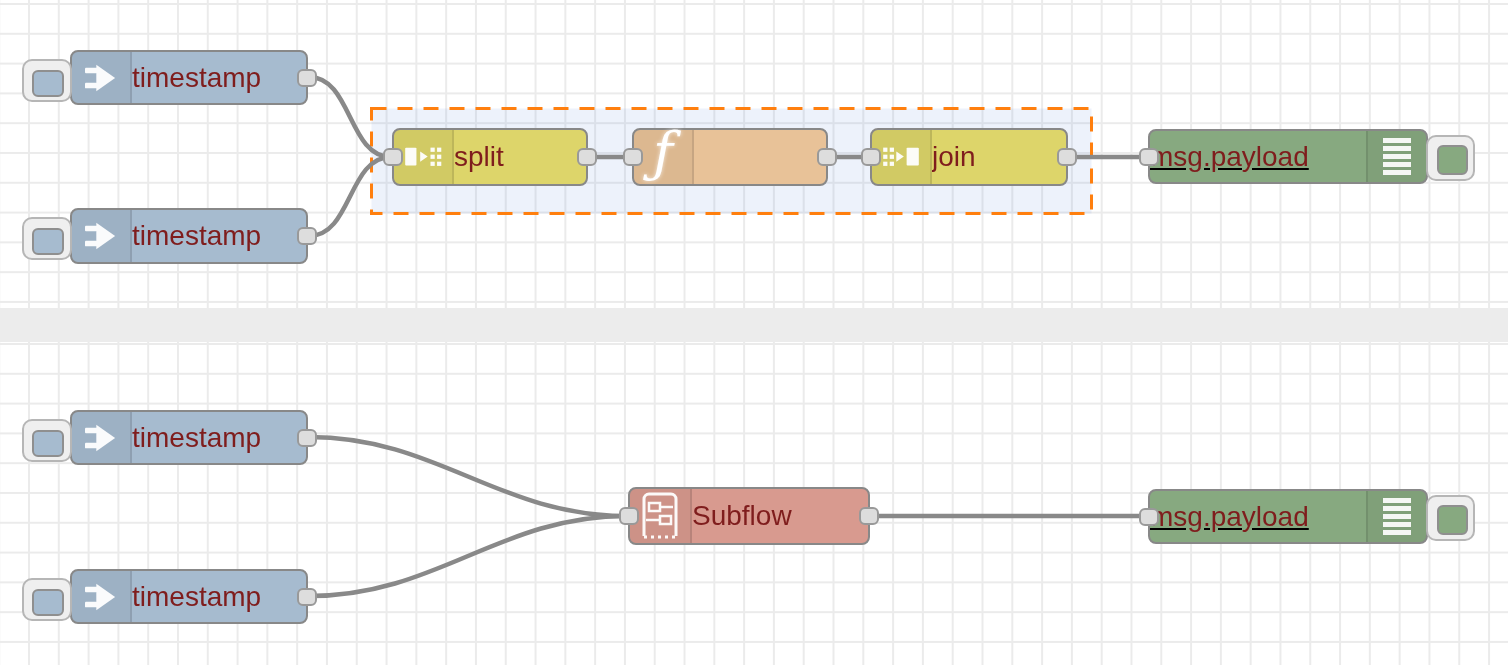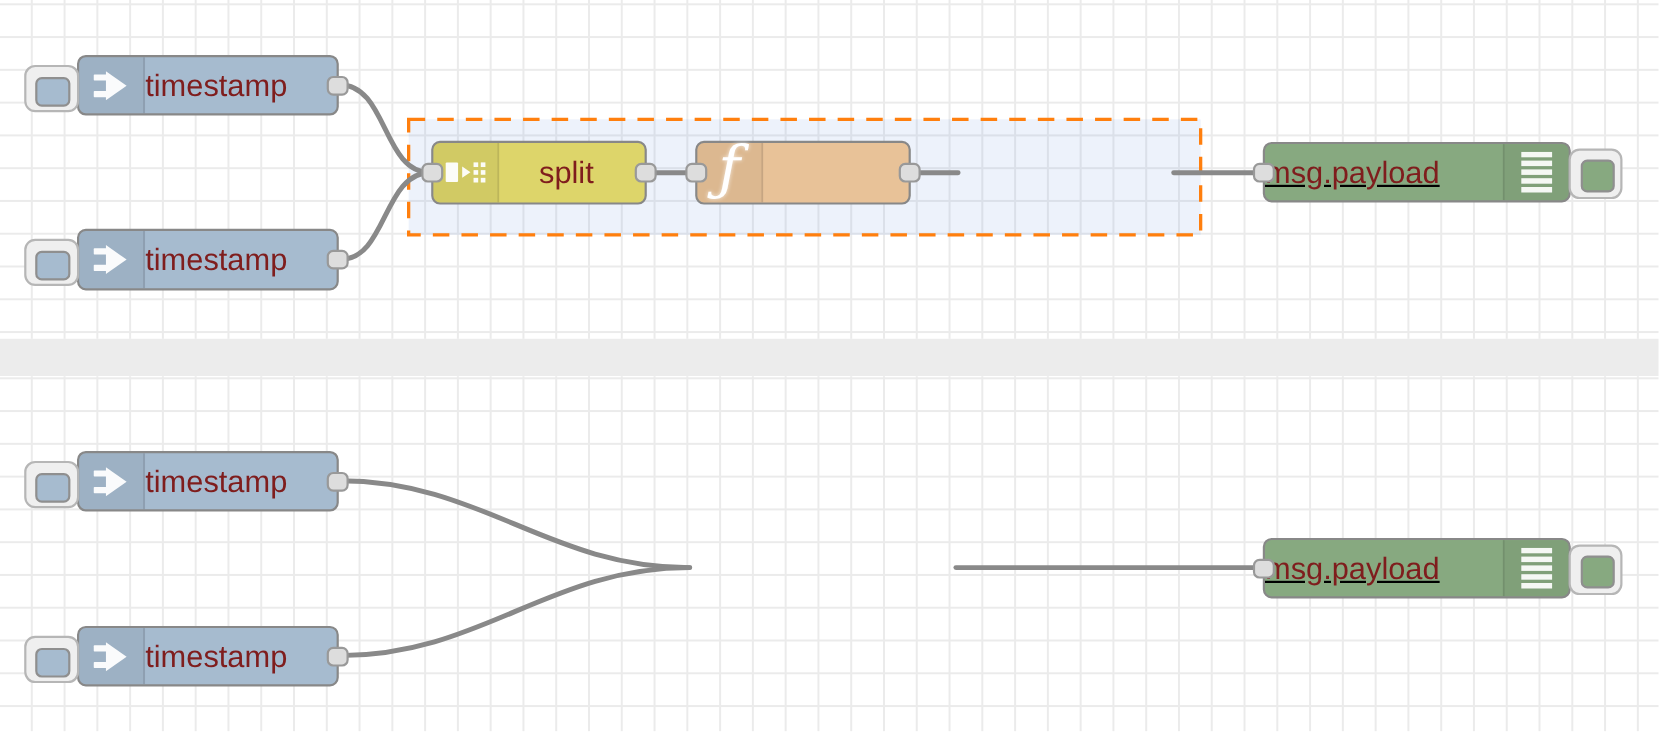"split" .fill-splitjoin { gap: 36px -> none }
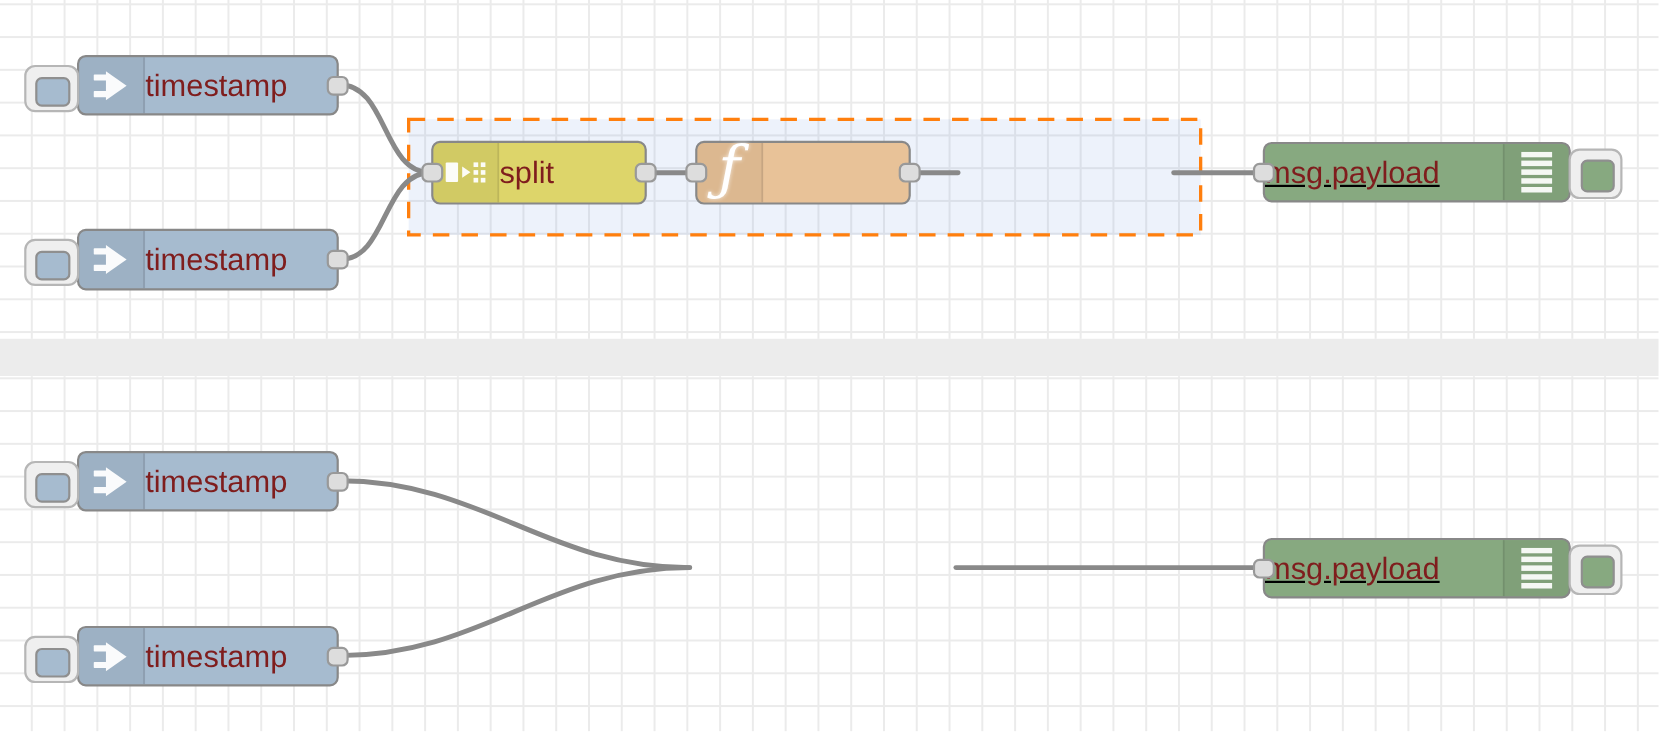"join" div.node { html: none -> <div> <div> <svg> <g> <rect></rect> <rect></rect> <rect></rect> <rect></rect> <rect></rect> <rect></rect> <polygon></polygon> <rect></rect> </g> </svg> </div> <span>join</span> <div></div> <div></div> </div> }
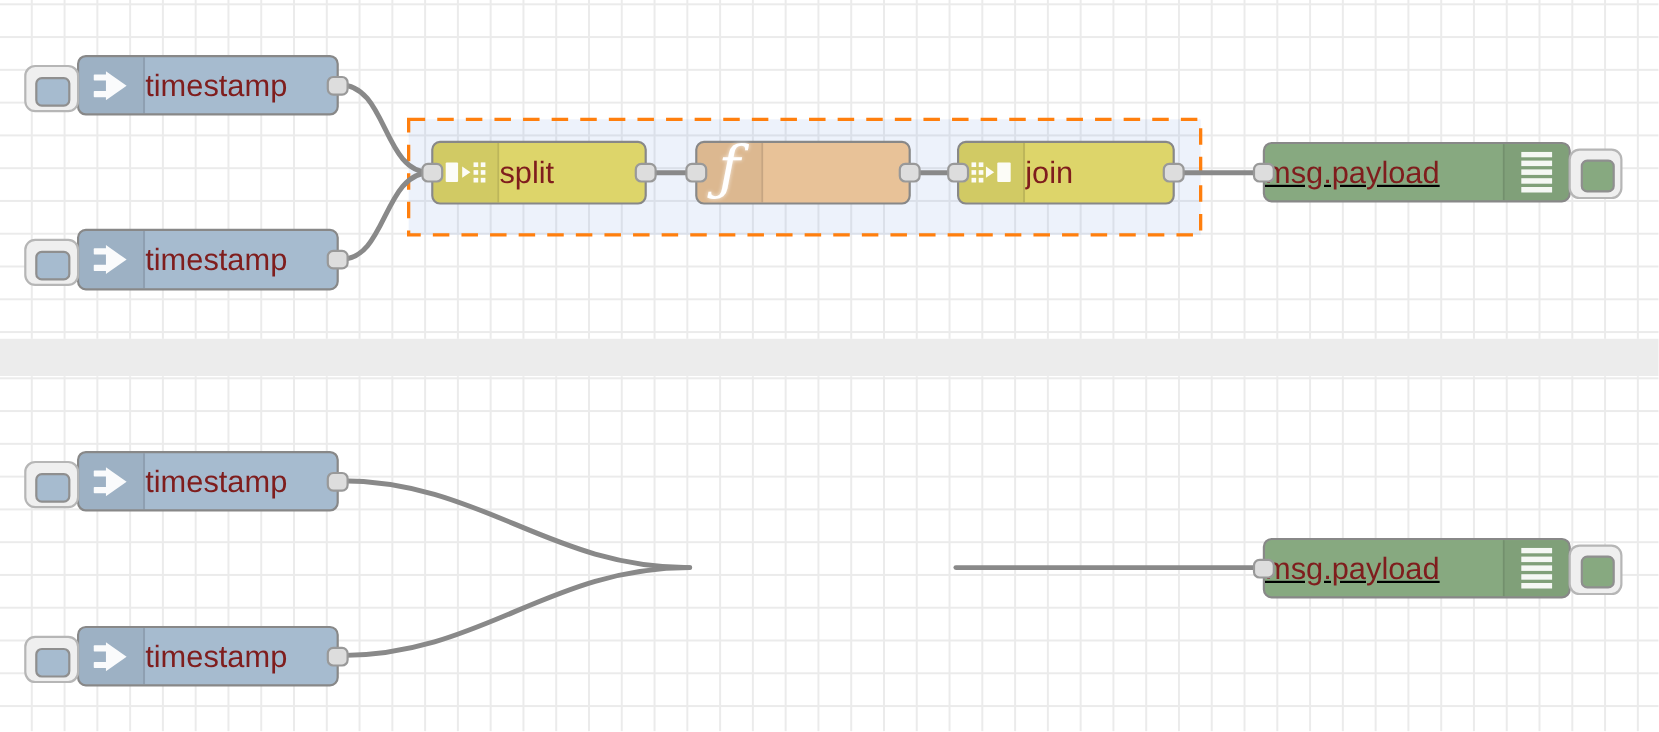"Subflow" div.node { html: none -> <div> <div> <svg> <g> <path></path> <path></path> <rect></rect> <path></path> <path></path> <rect></rect> </g> </svg> </div> <span>Subflow</span> <div></div> <div></div> </div> }
